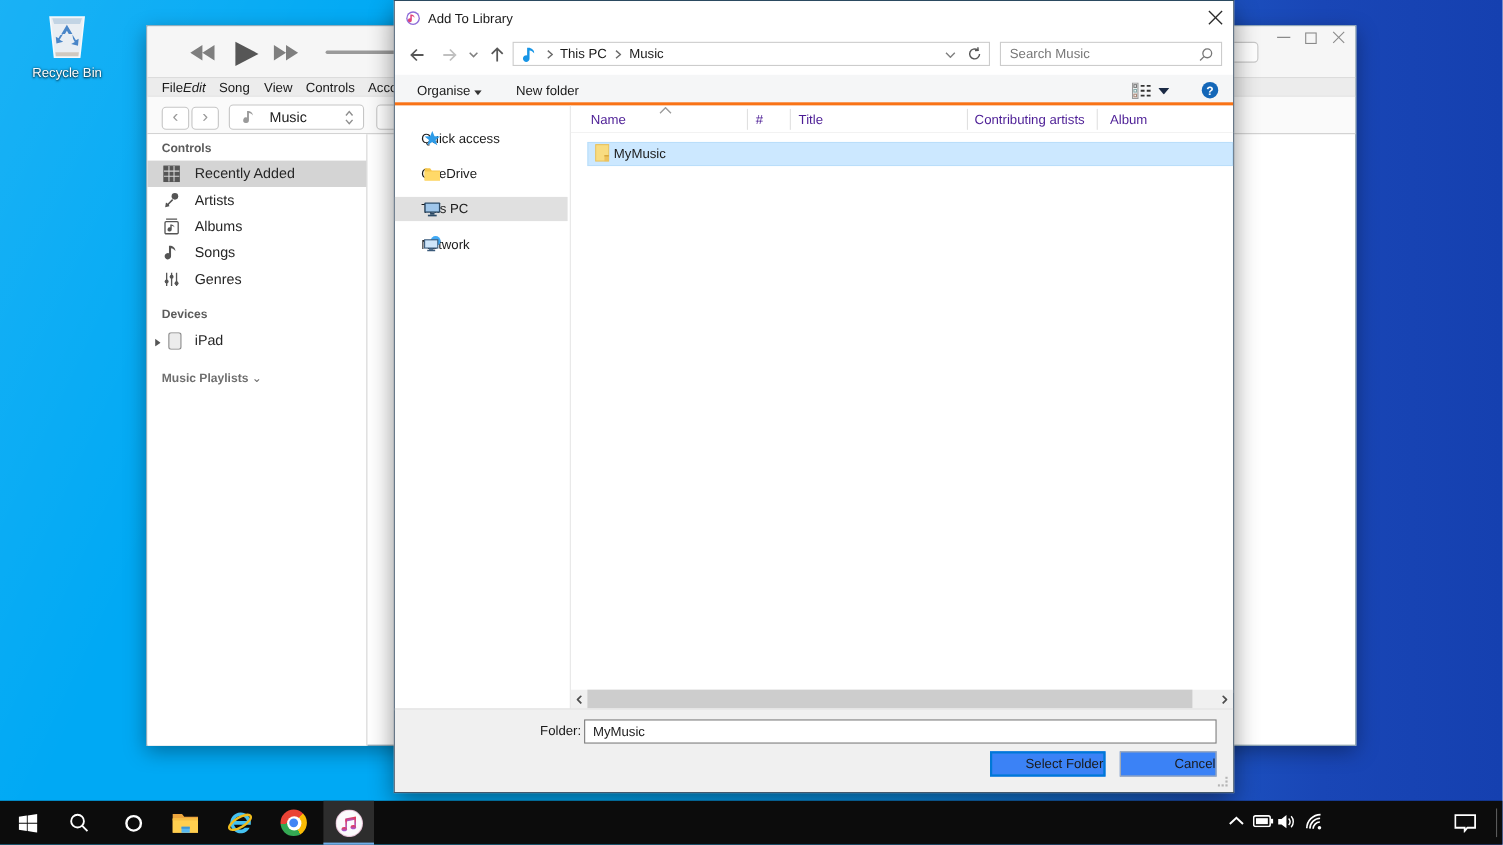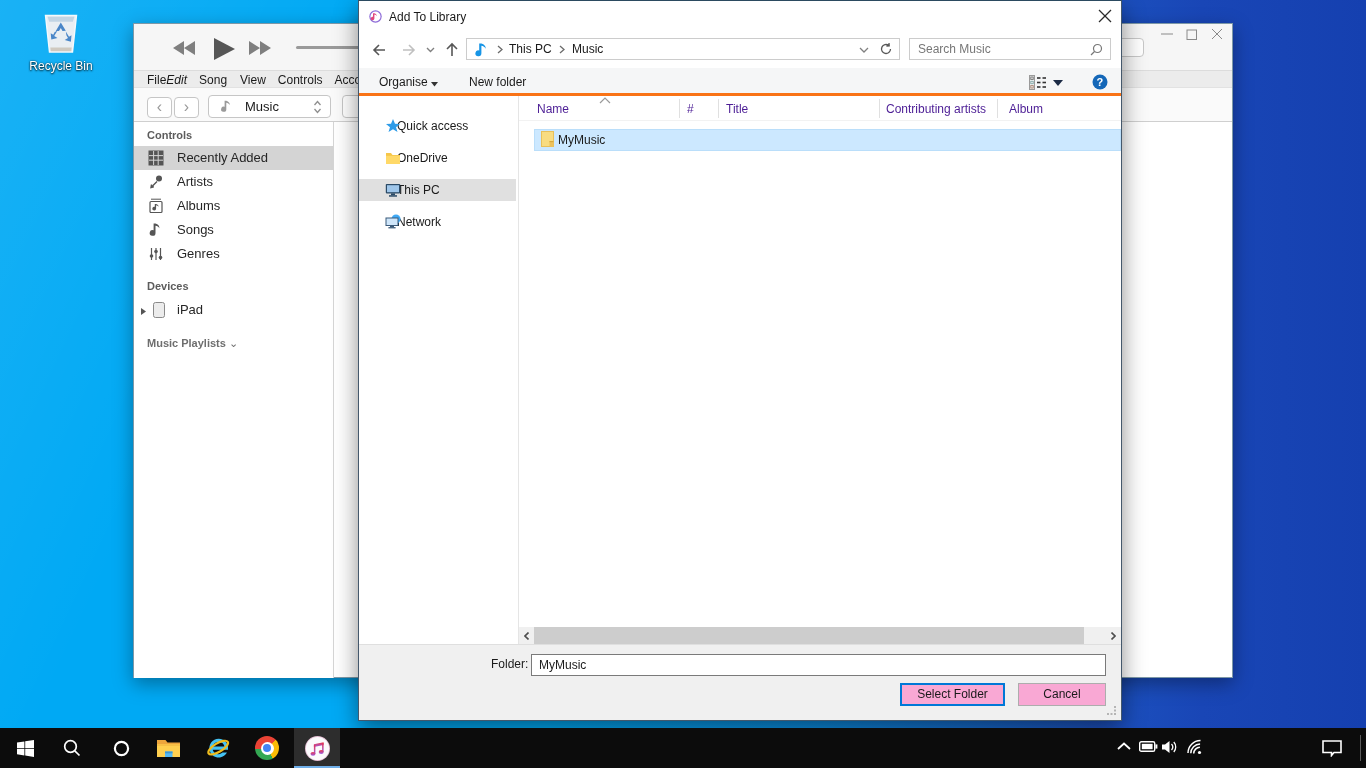"Quick access" .qrow { padding-left: 38px -> 24px }
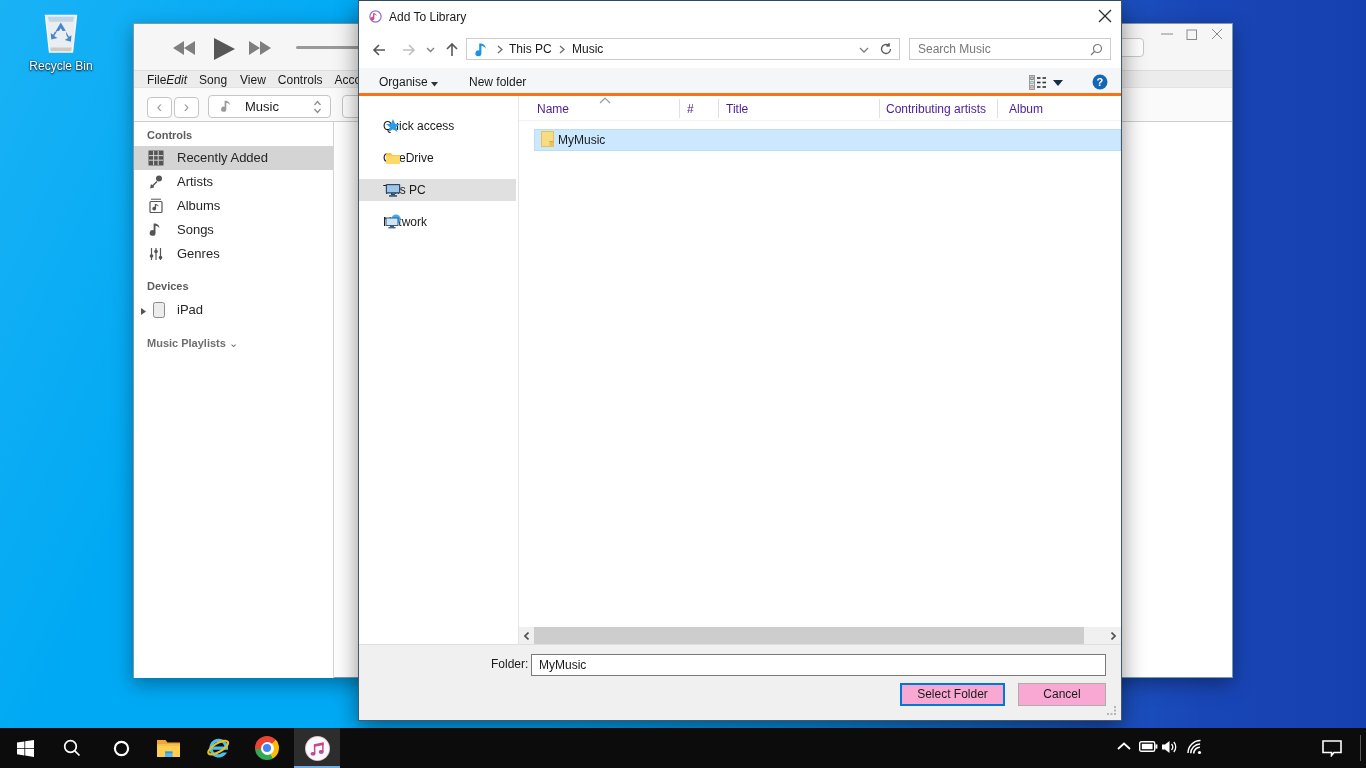"Select Folder" .btn { background: #f9a8d4 -> #3b82f6; text-align: center -> right }
